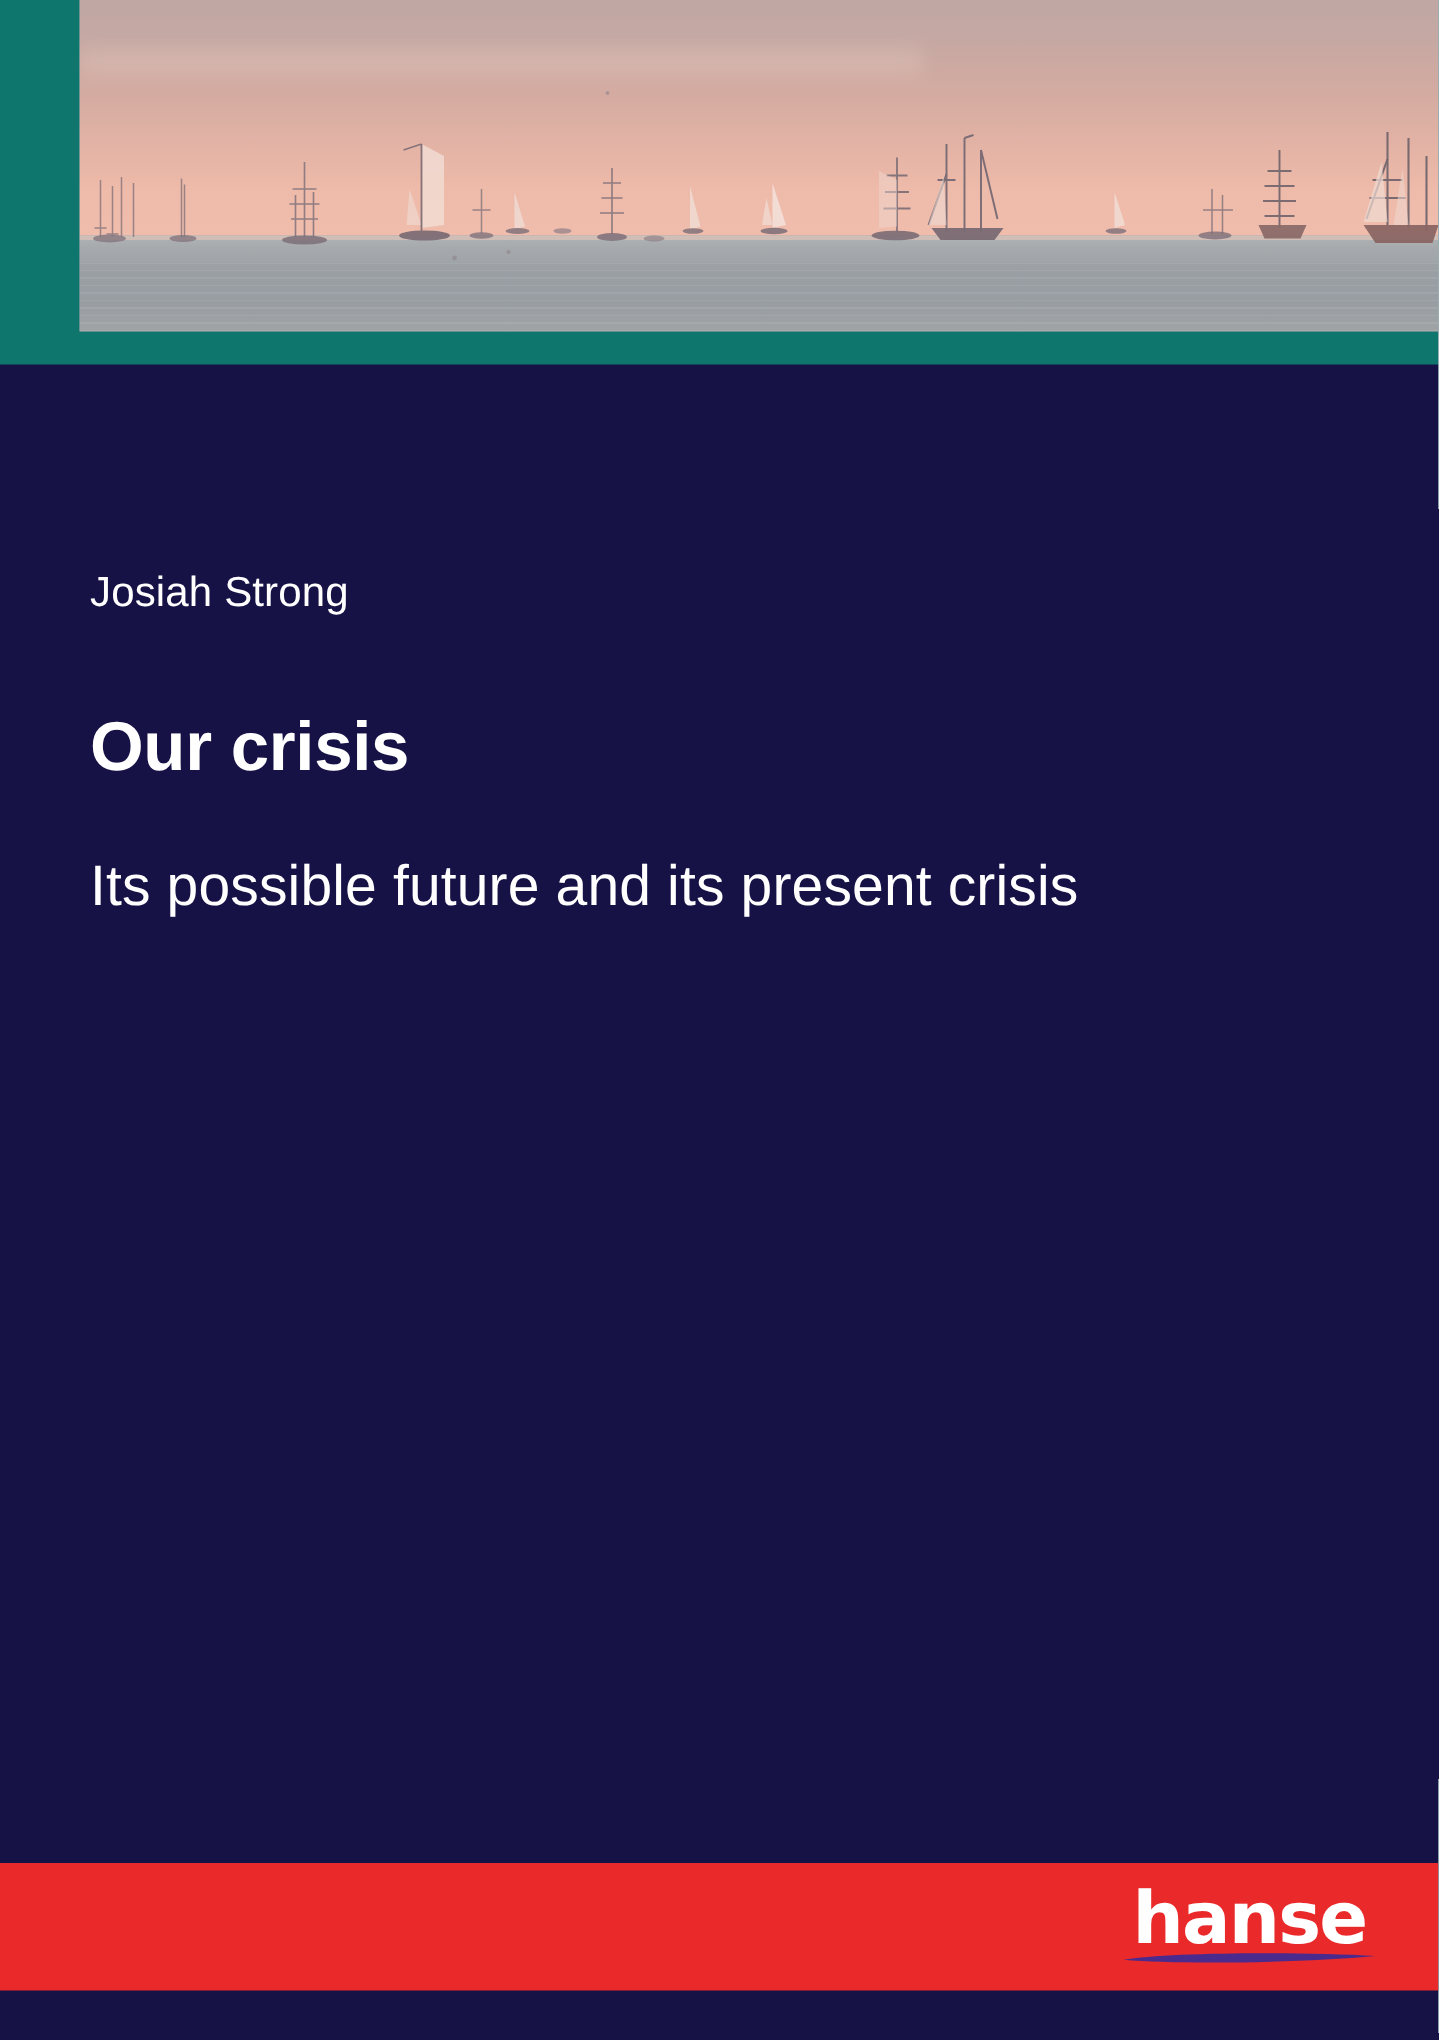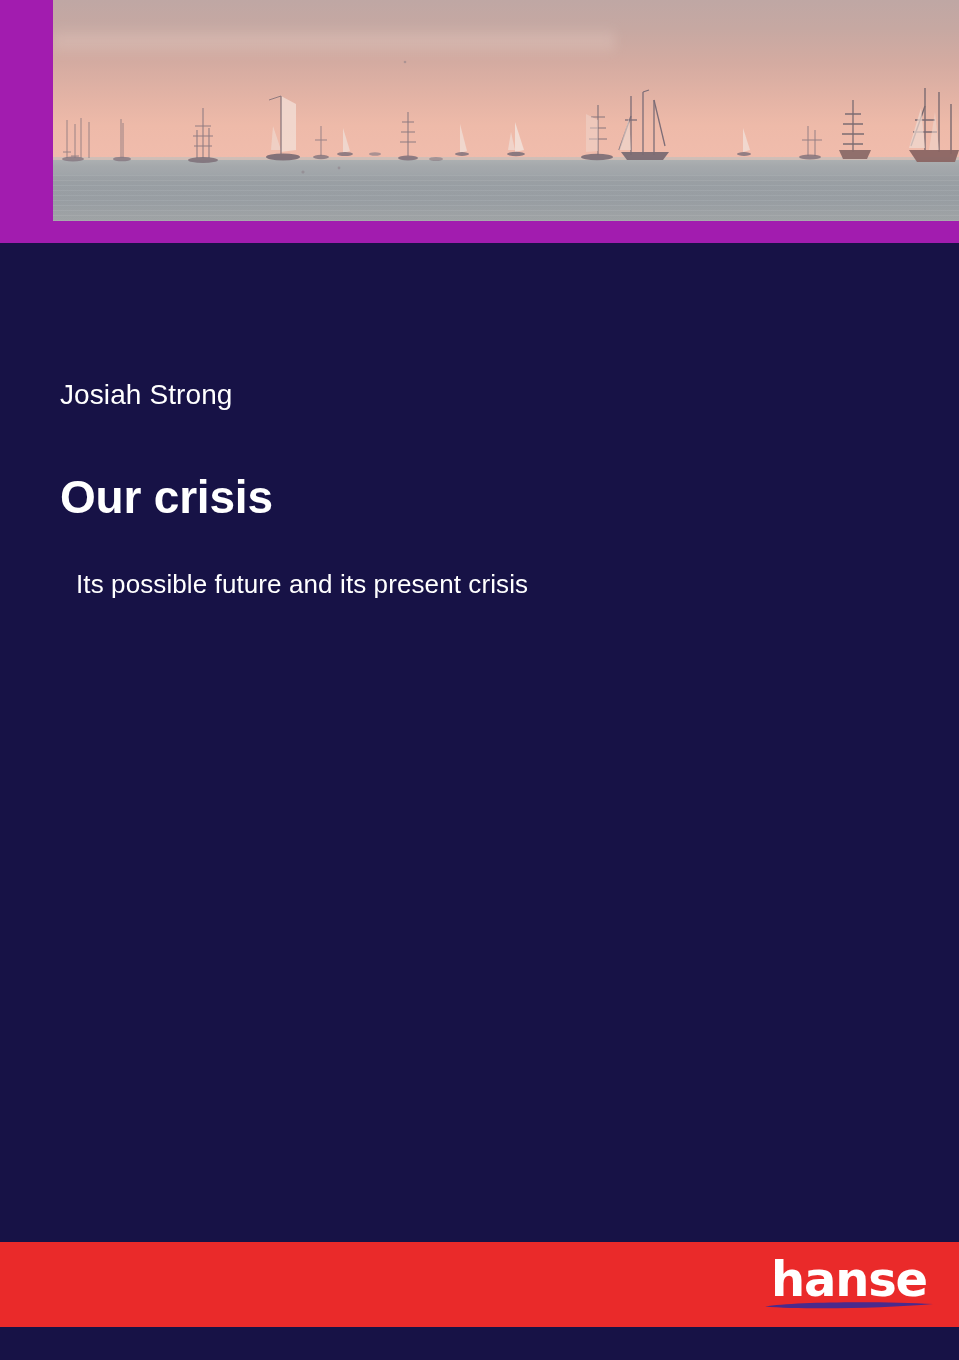"Josiah Strong" .cover { background: #a21caf -> #0f766e }
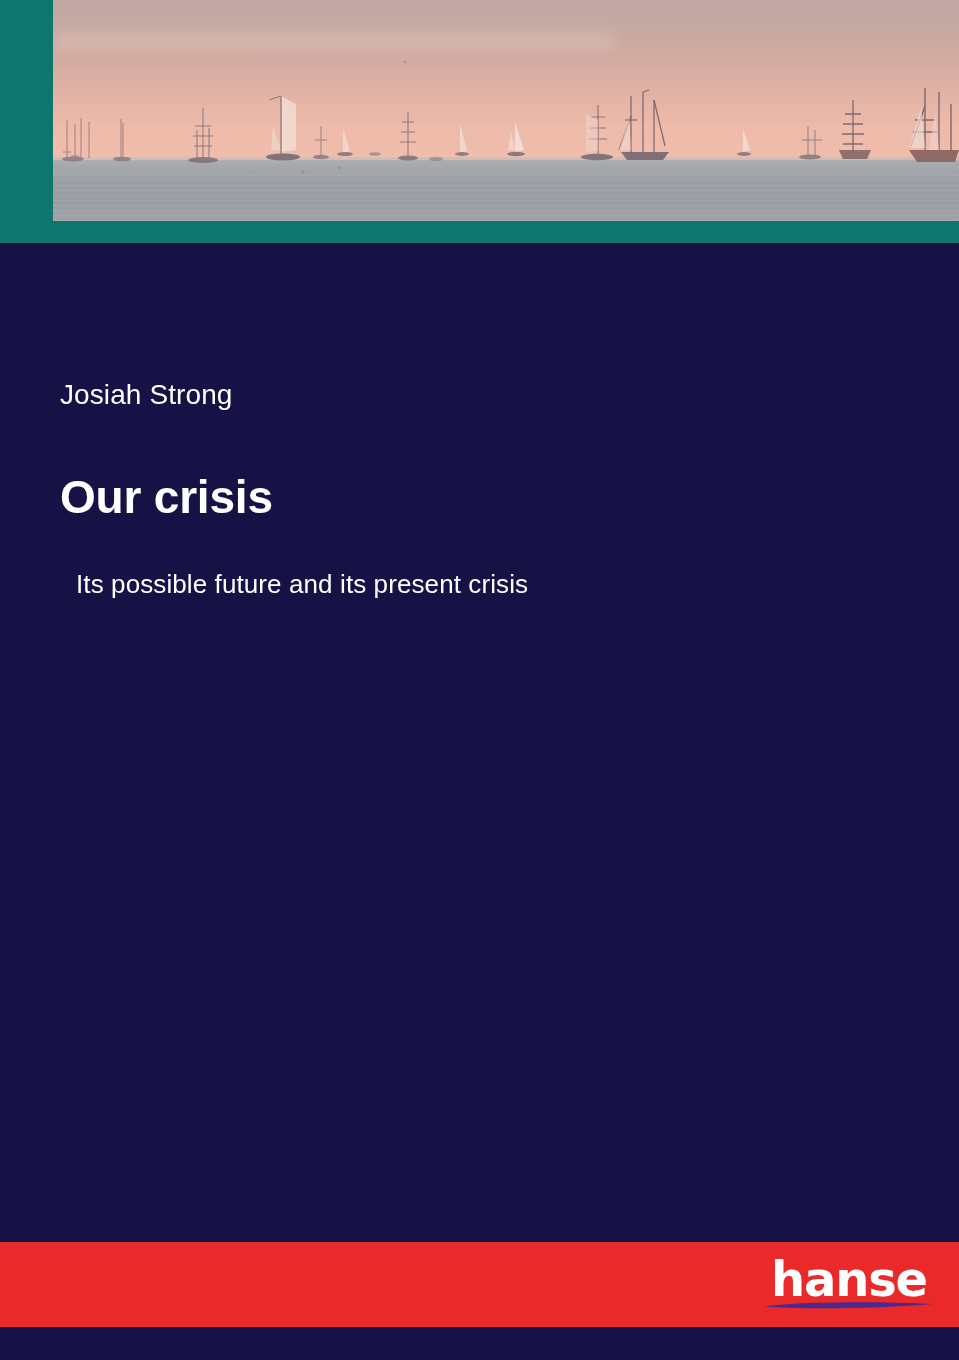"Its possible future and its" .subtitle { font-size: 26px -> 38px; margin: 48px 0 0 16px -> 48px 0 0 0 }
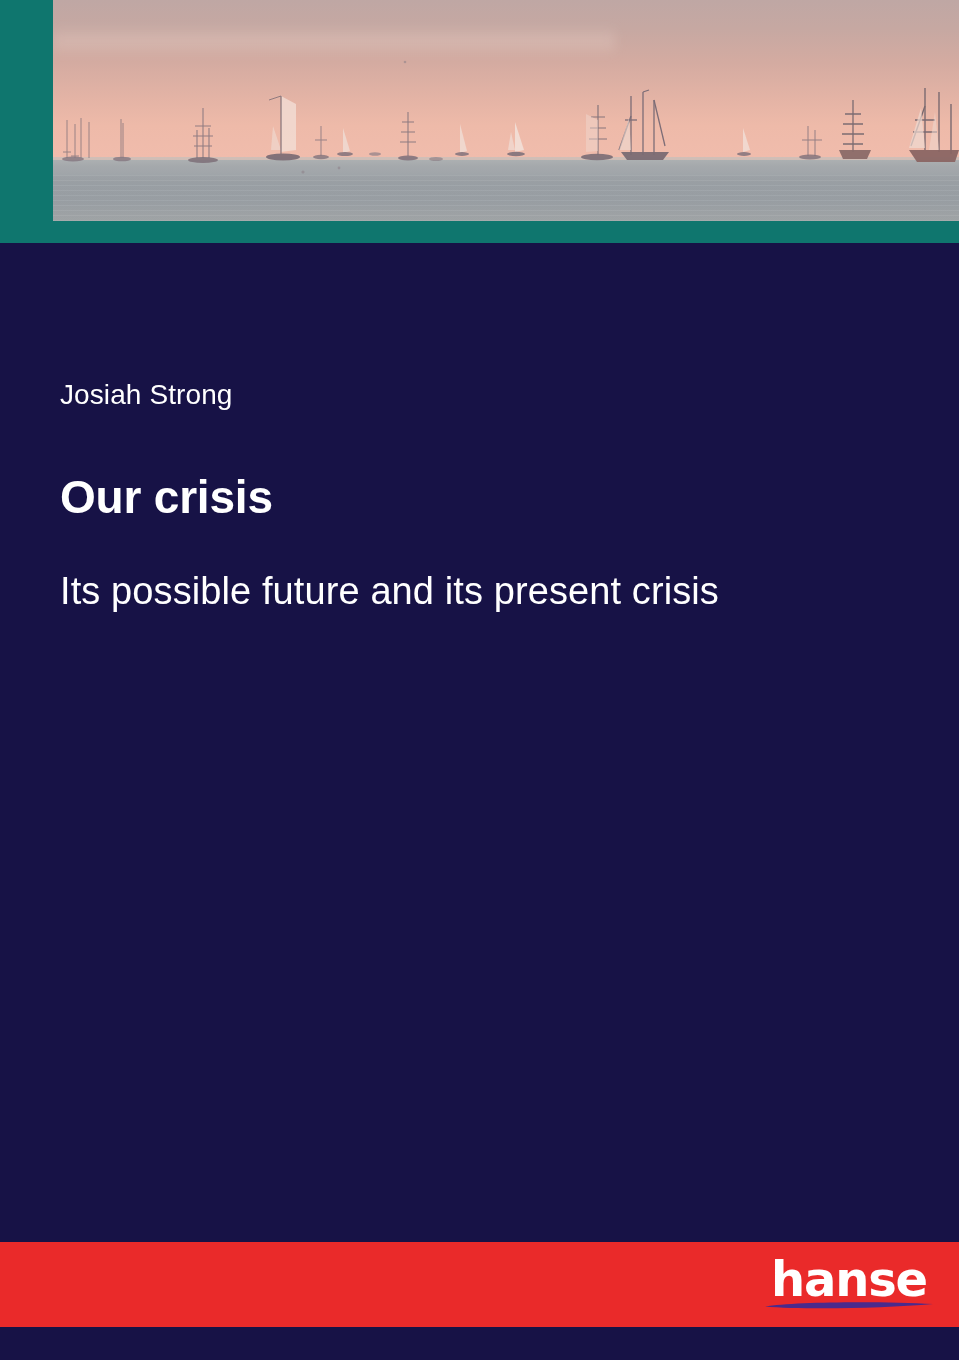"hanse" .logo { right: 20px -> 36px }
